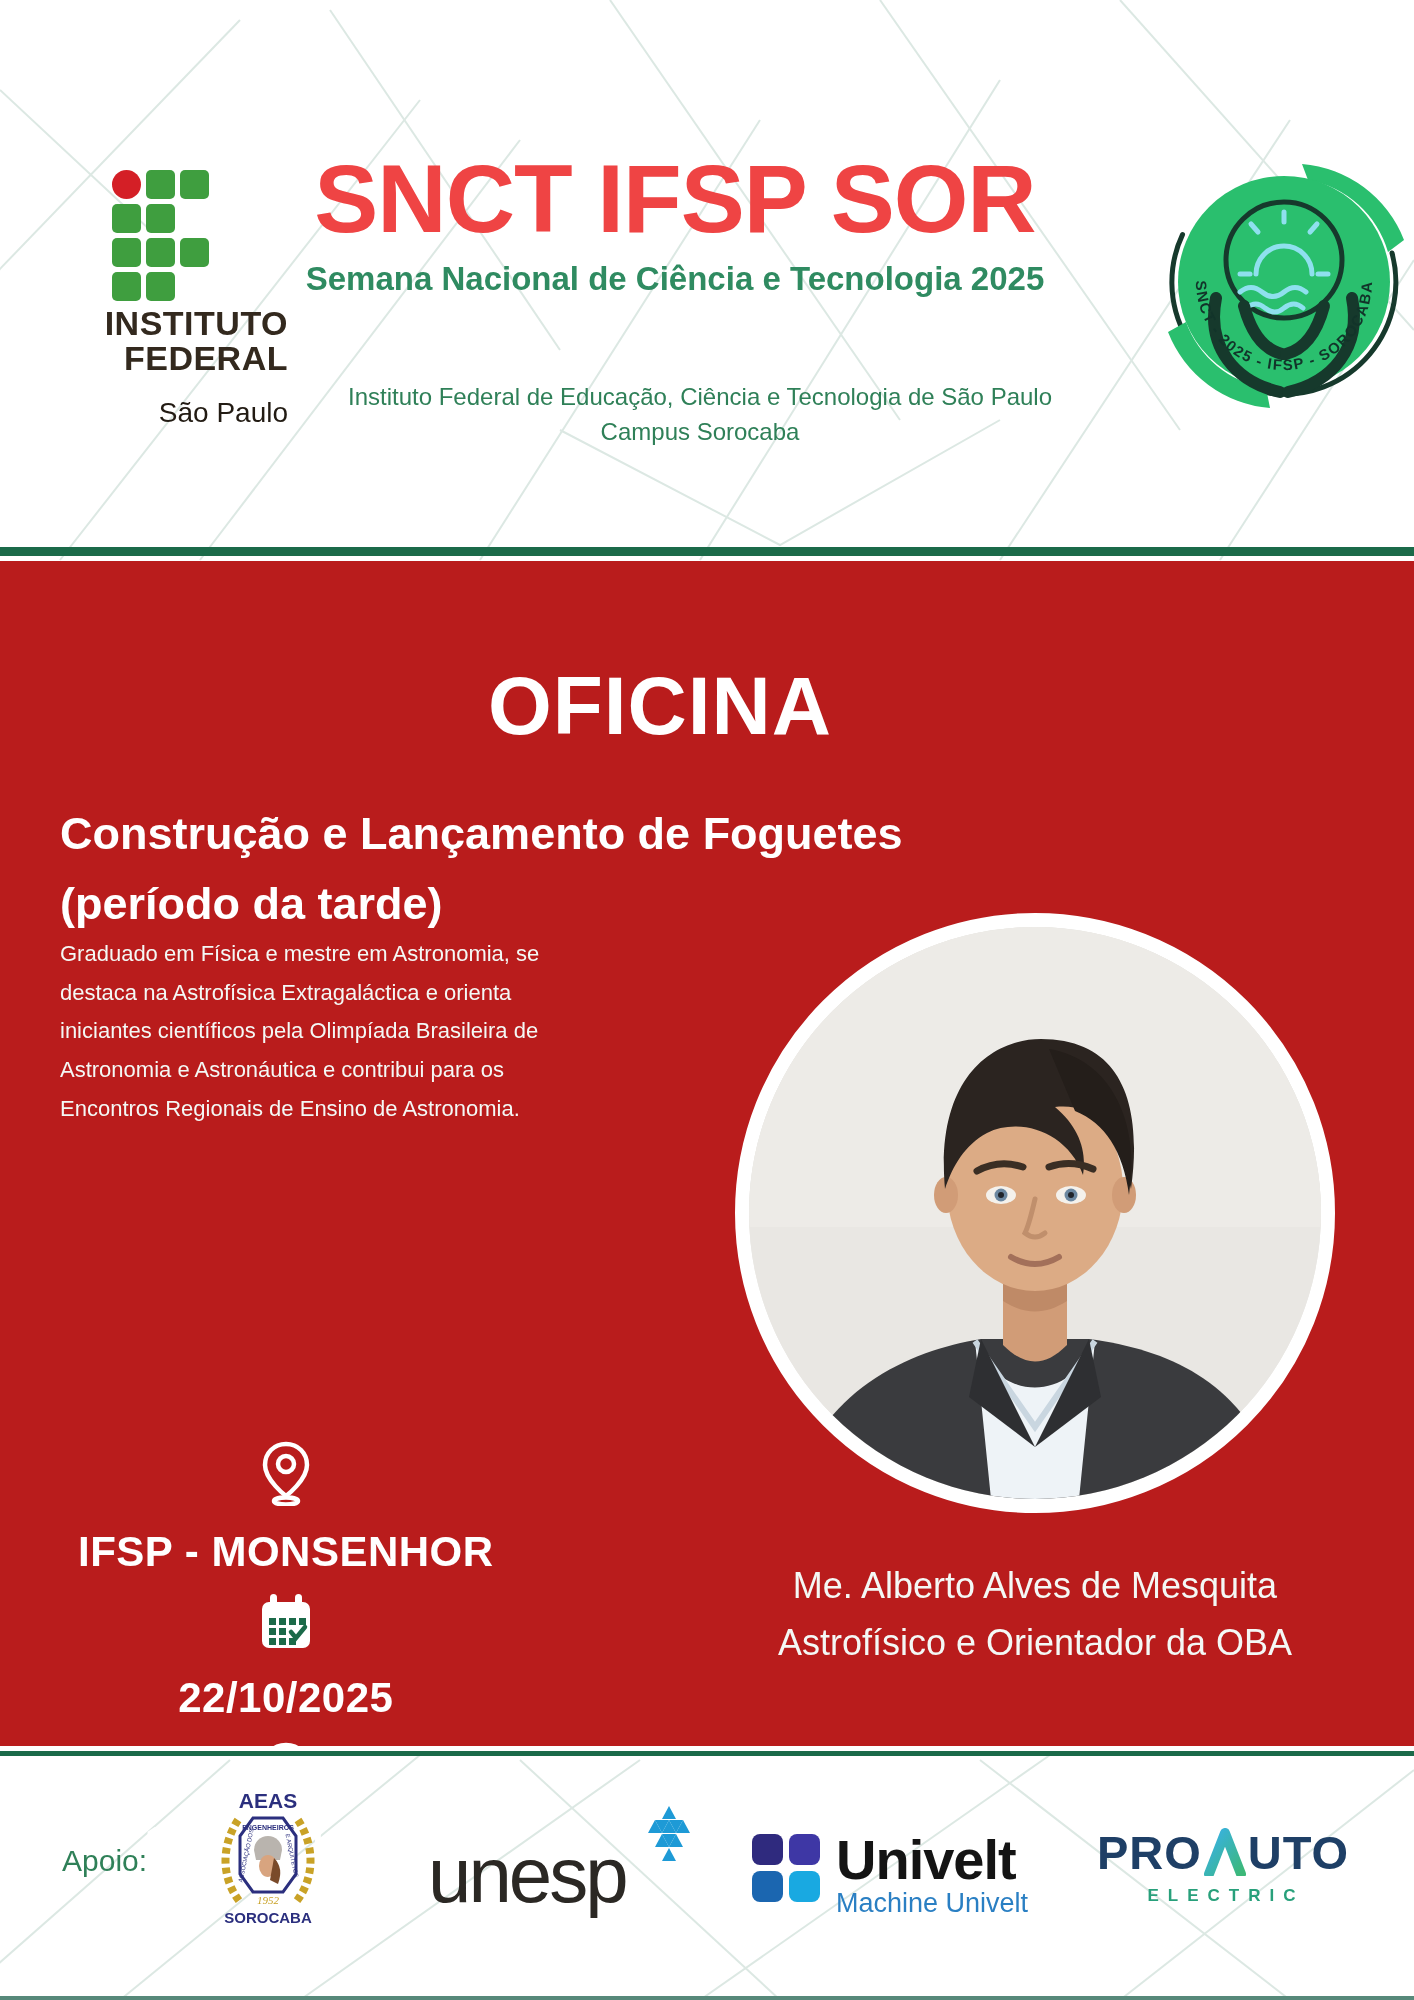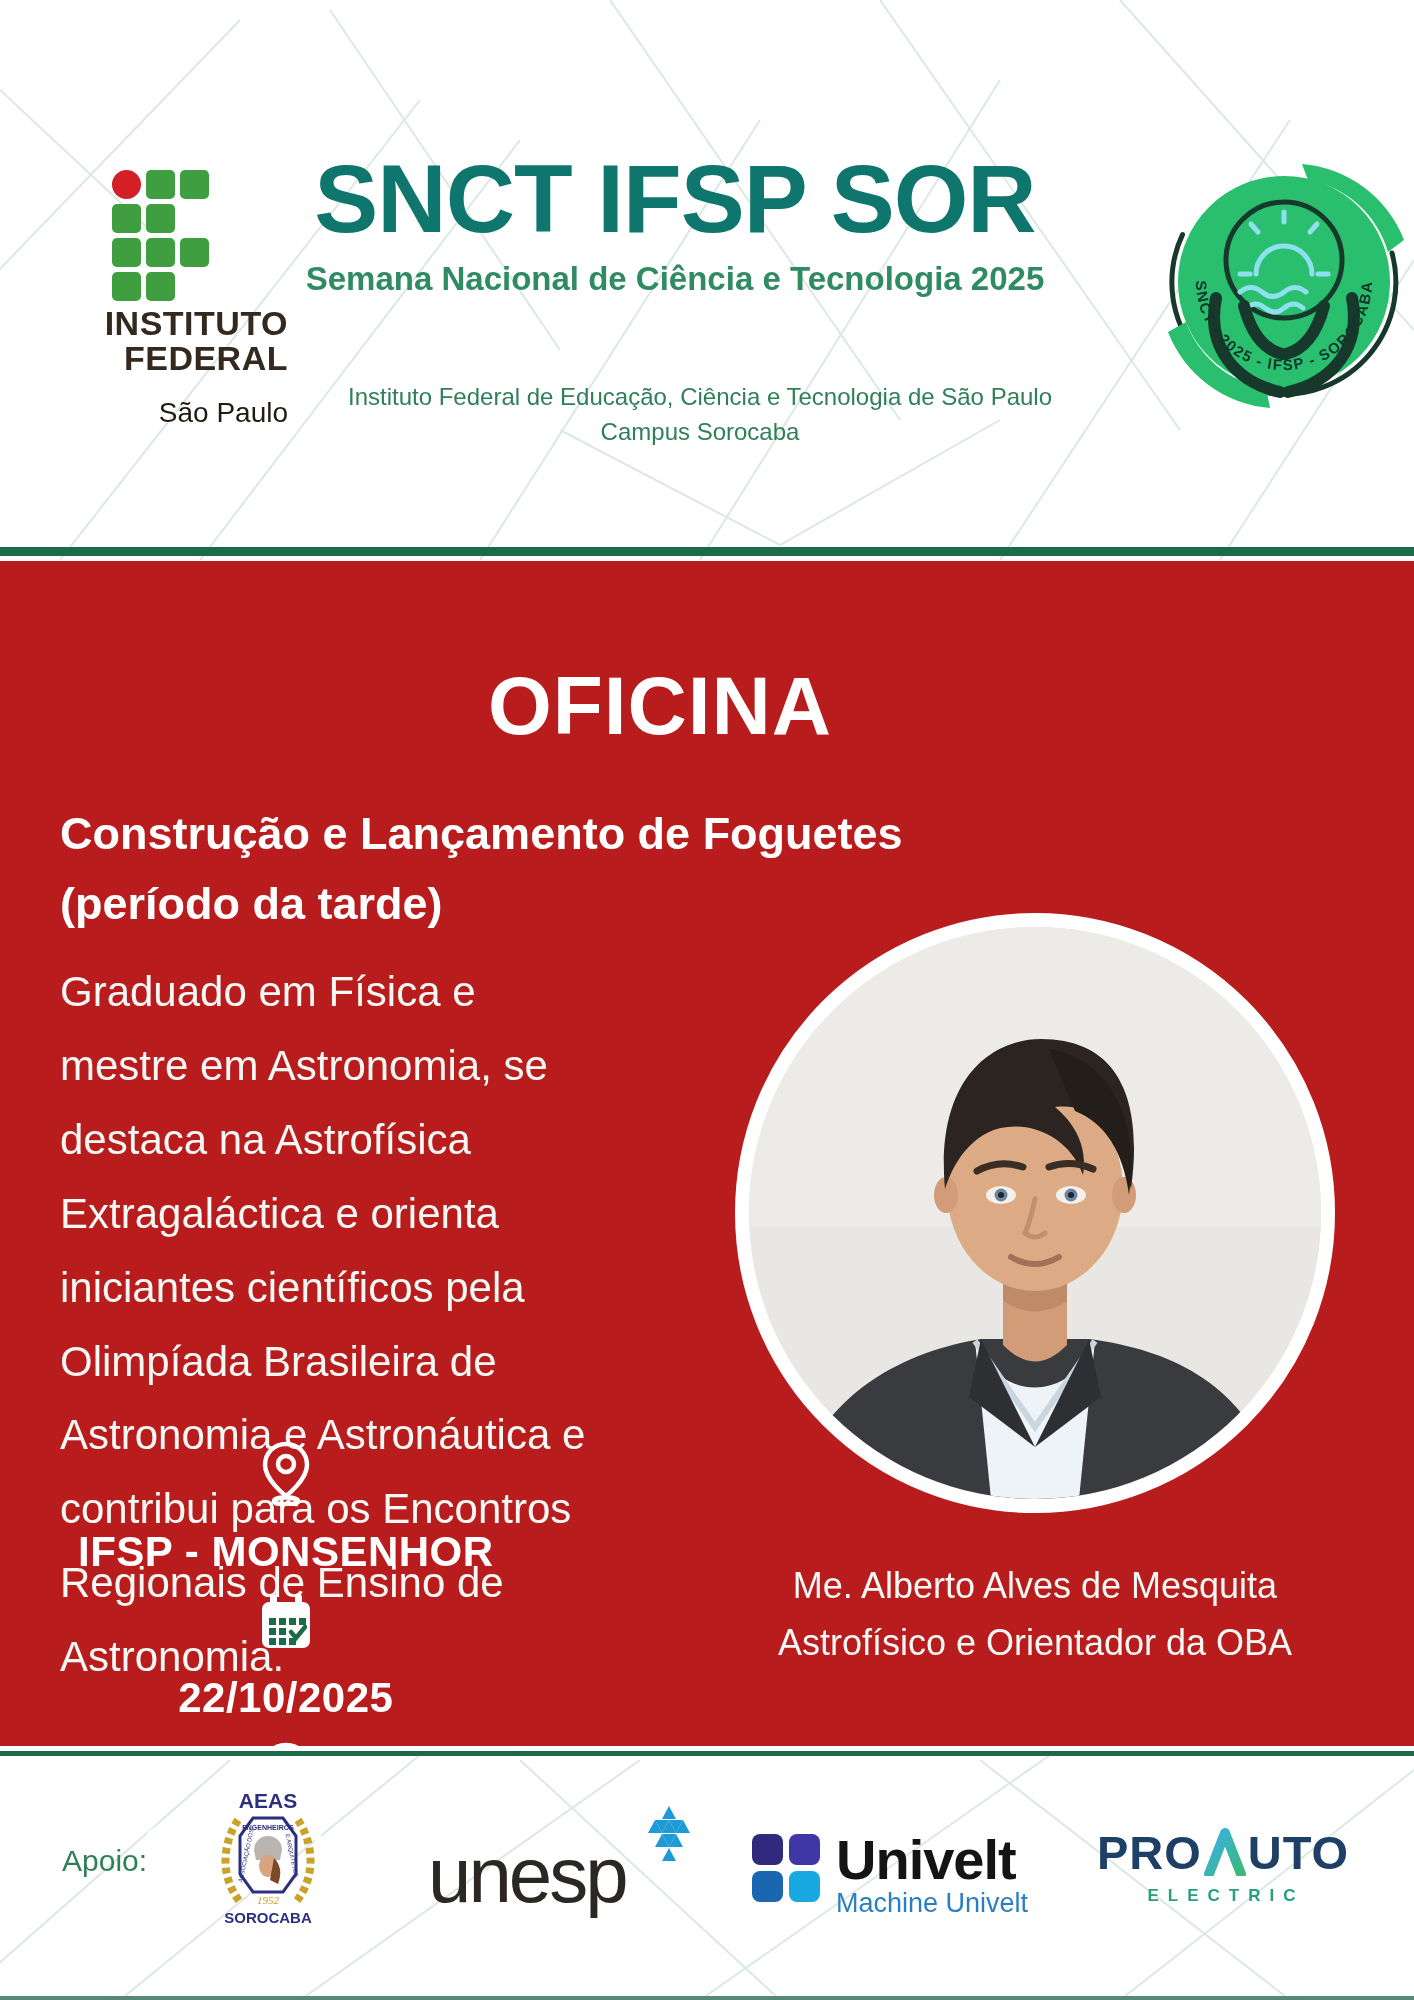"SNCT IFSP SOR" .main-title { color: #0f766e -> #ef4444 }
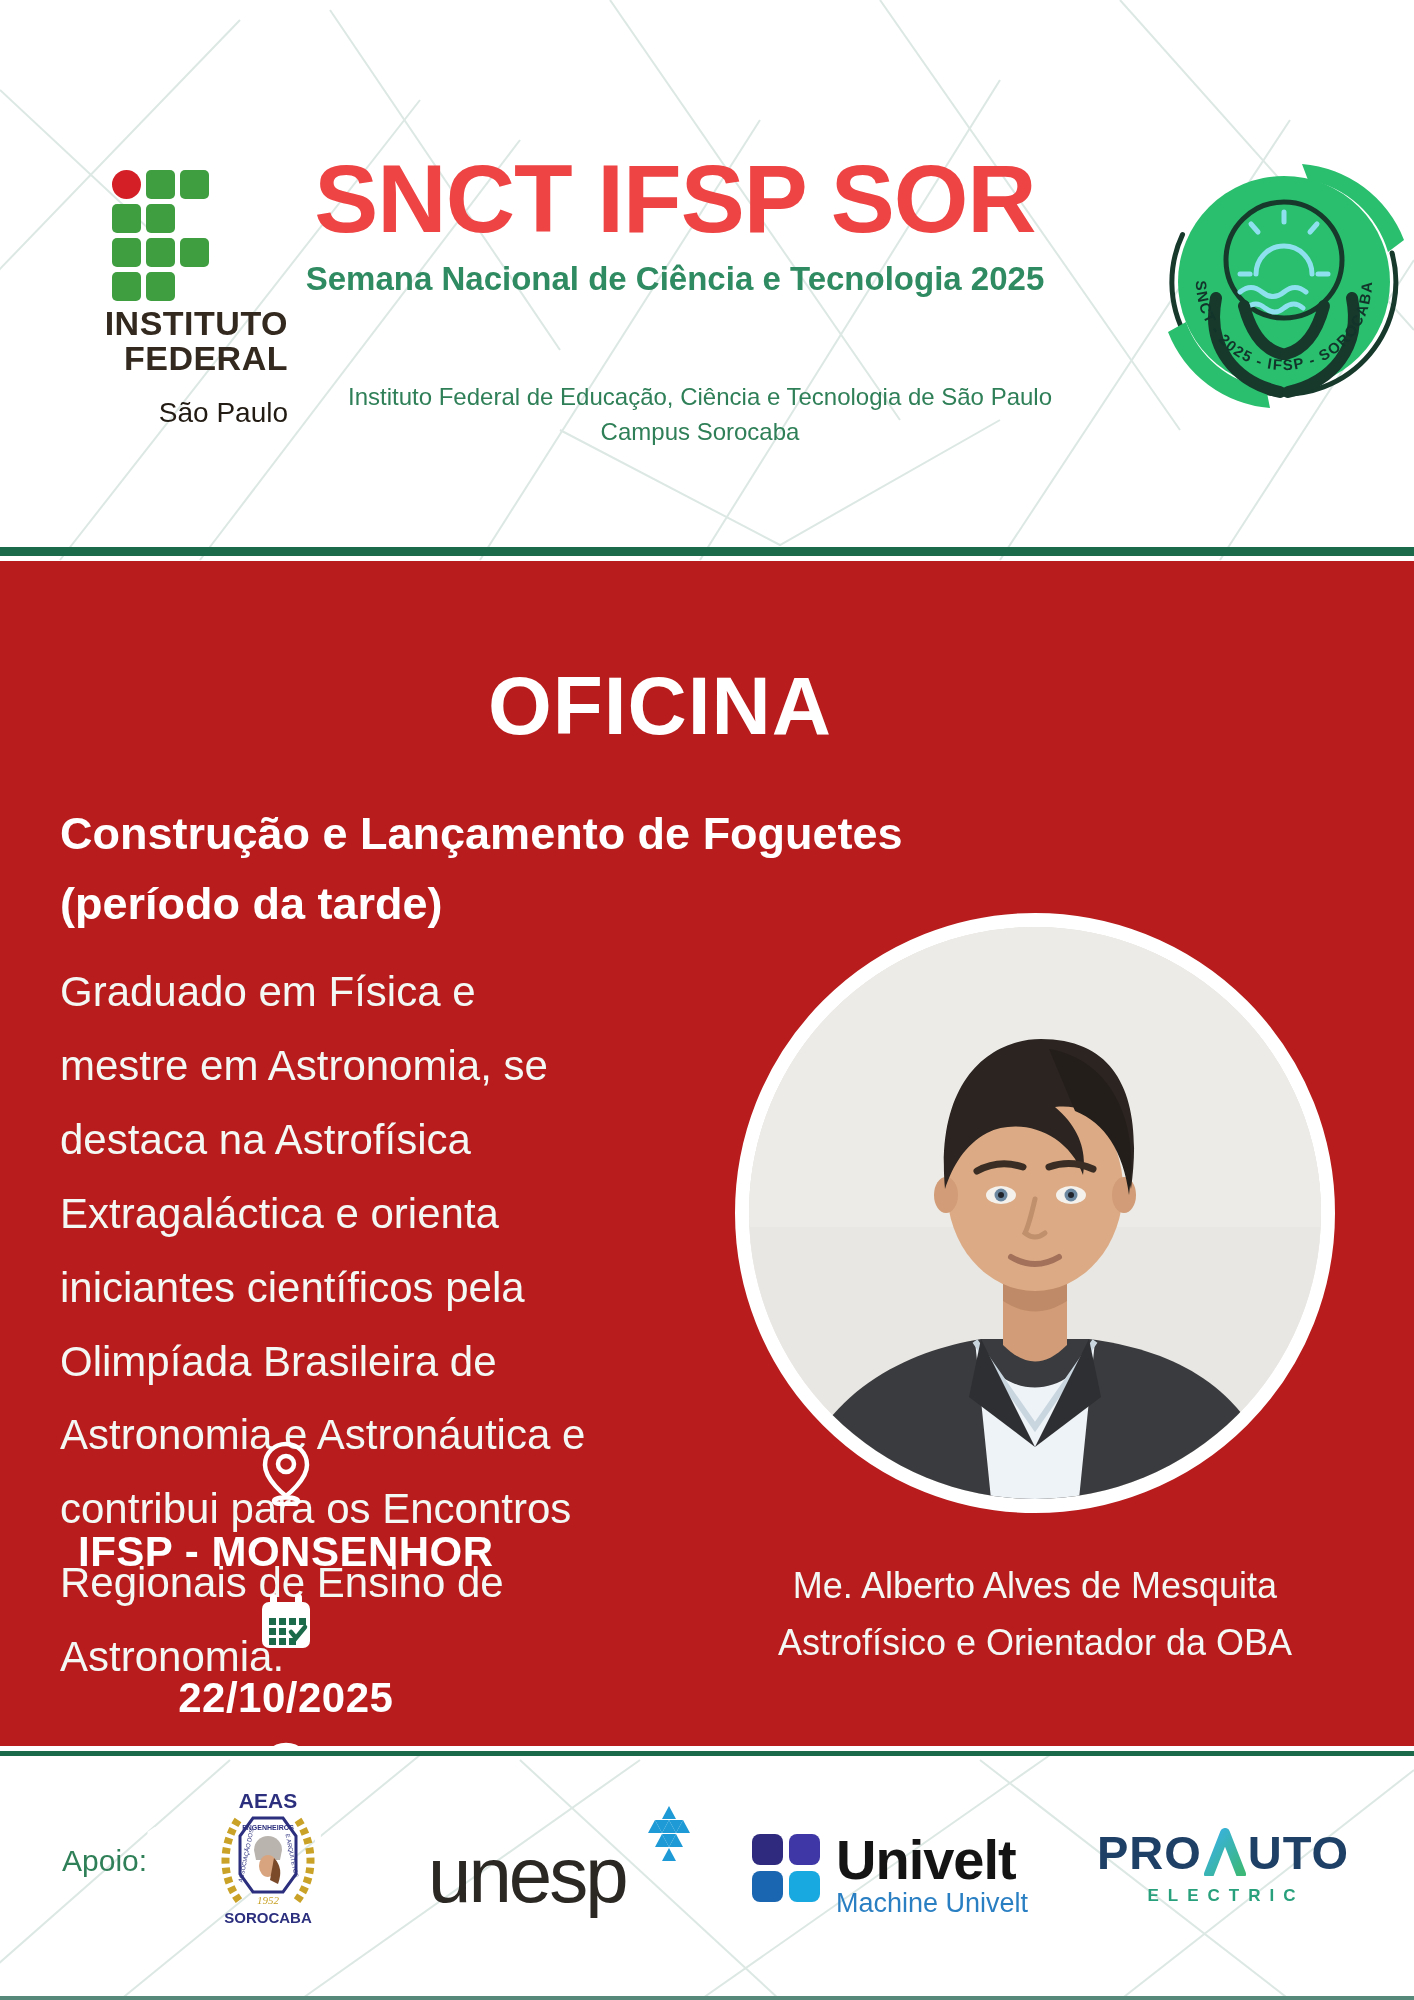"Graduado em Física e mestre" .event-desc { font-size: 42px -> 22px }
